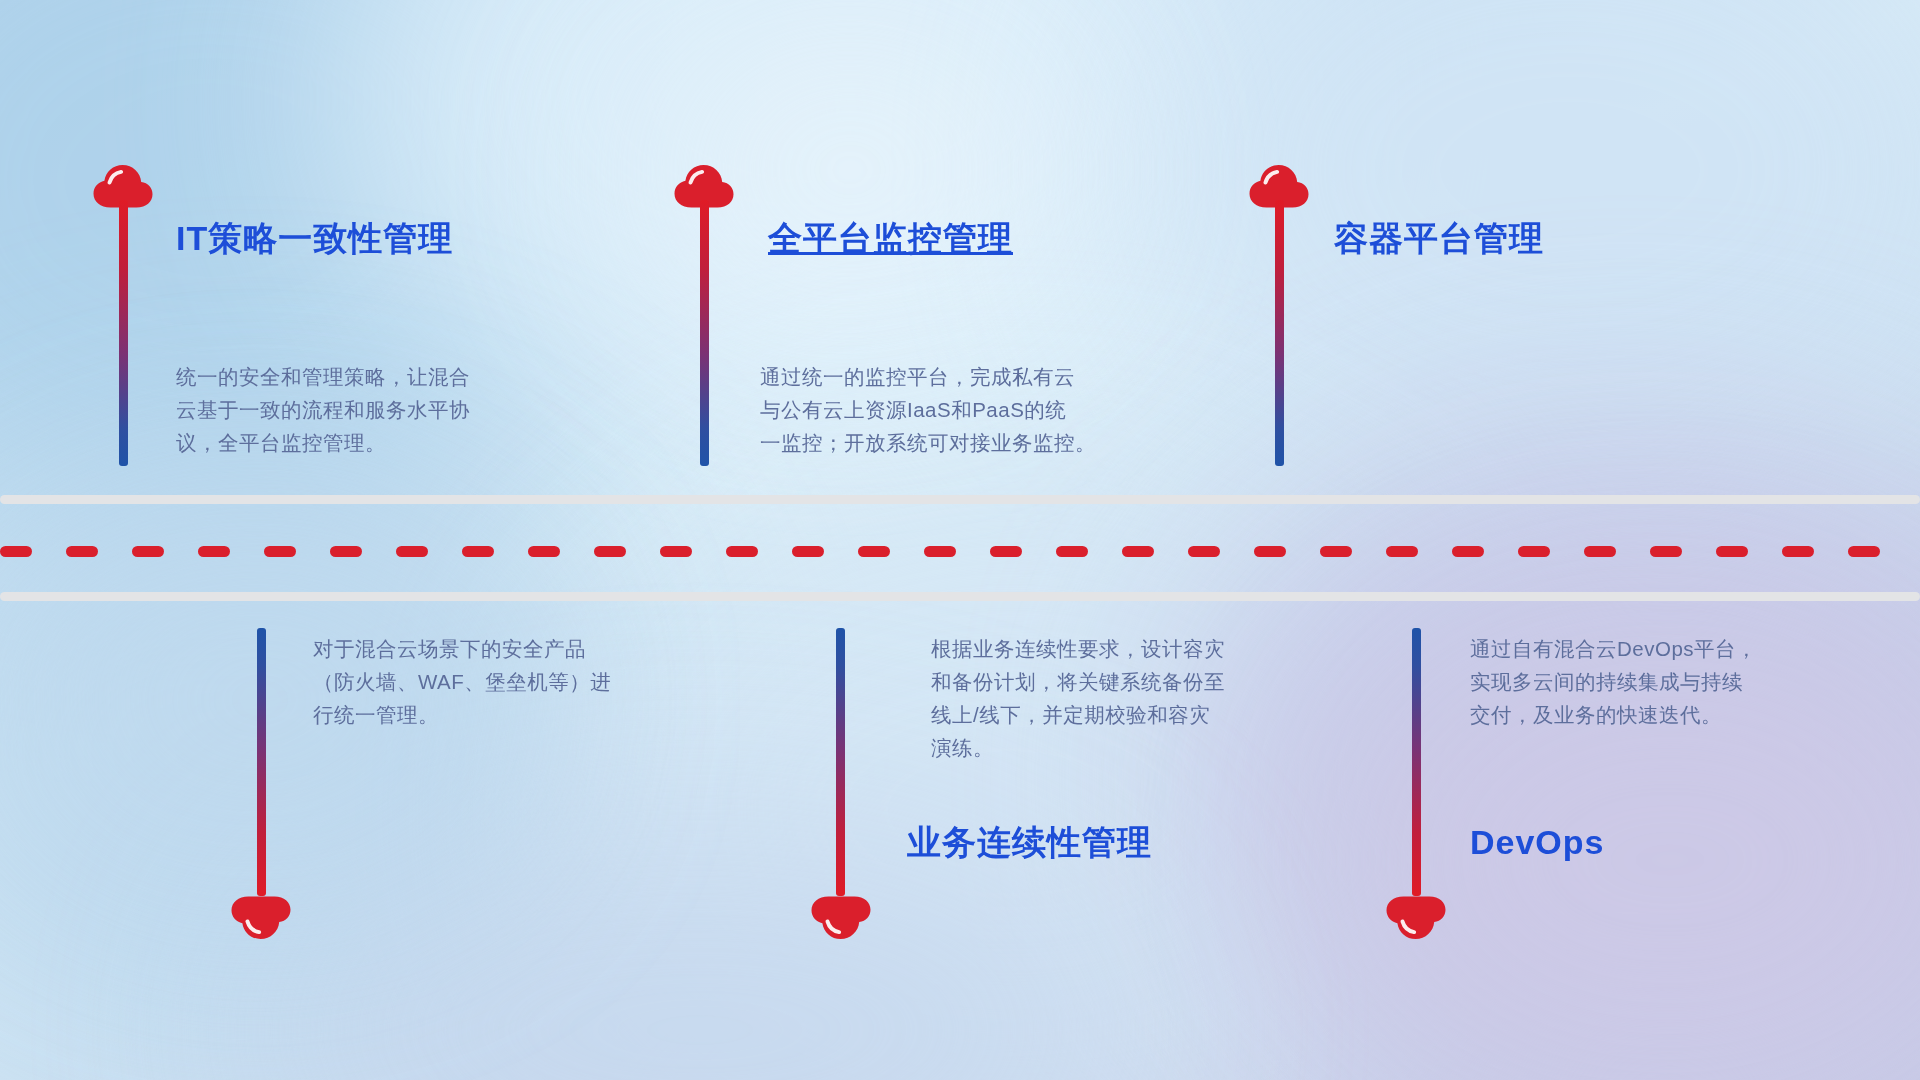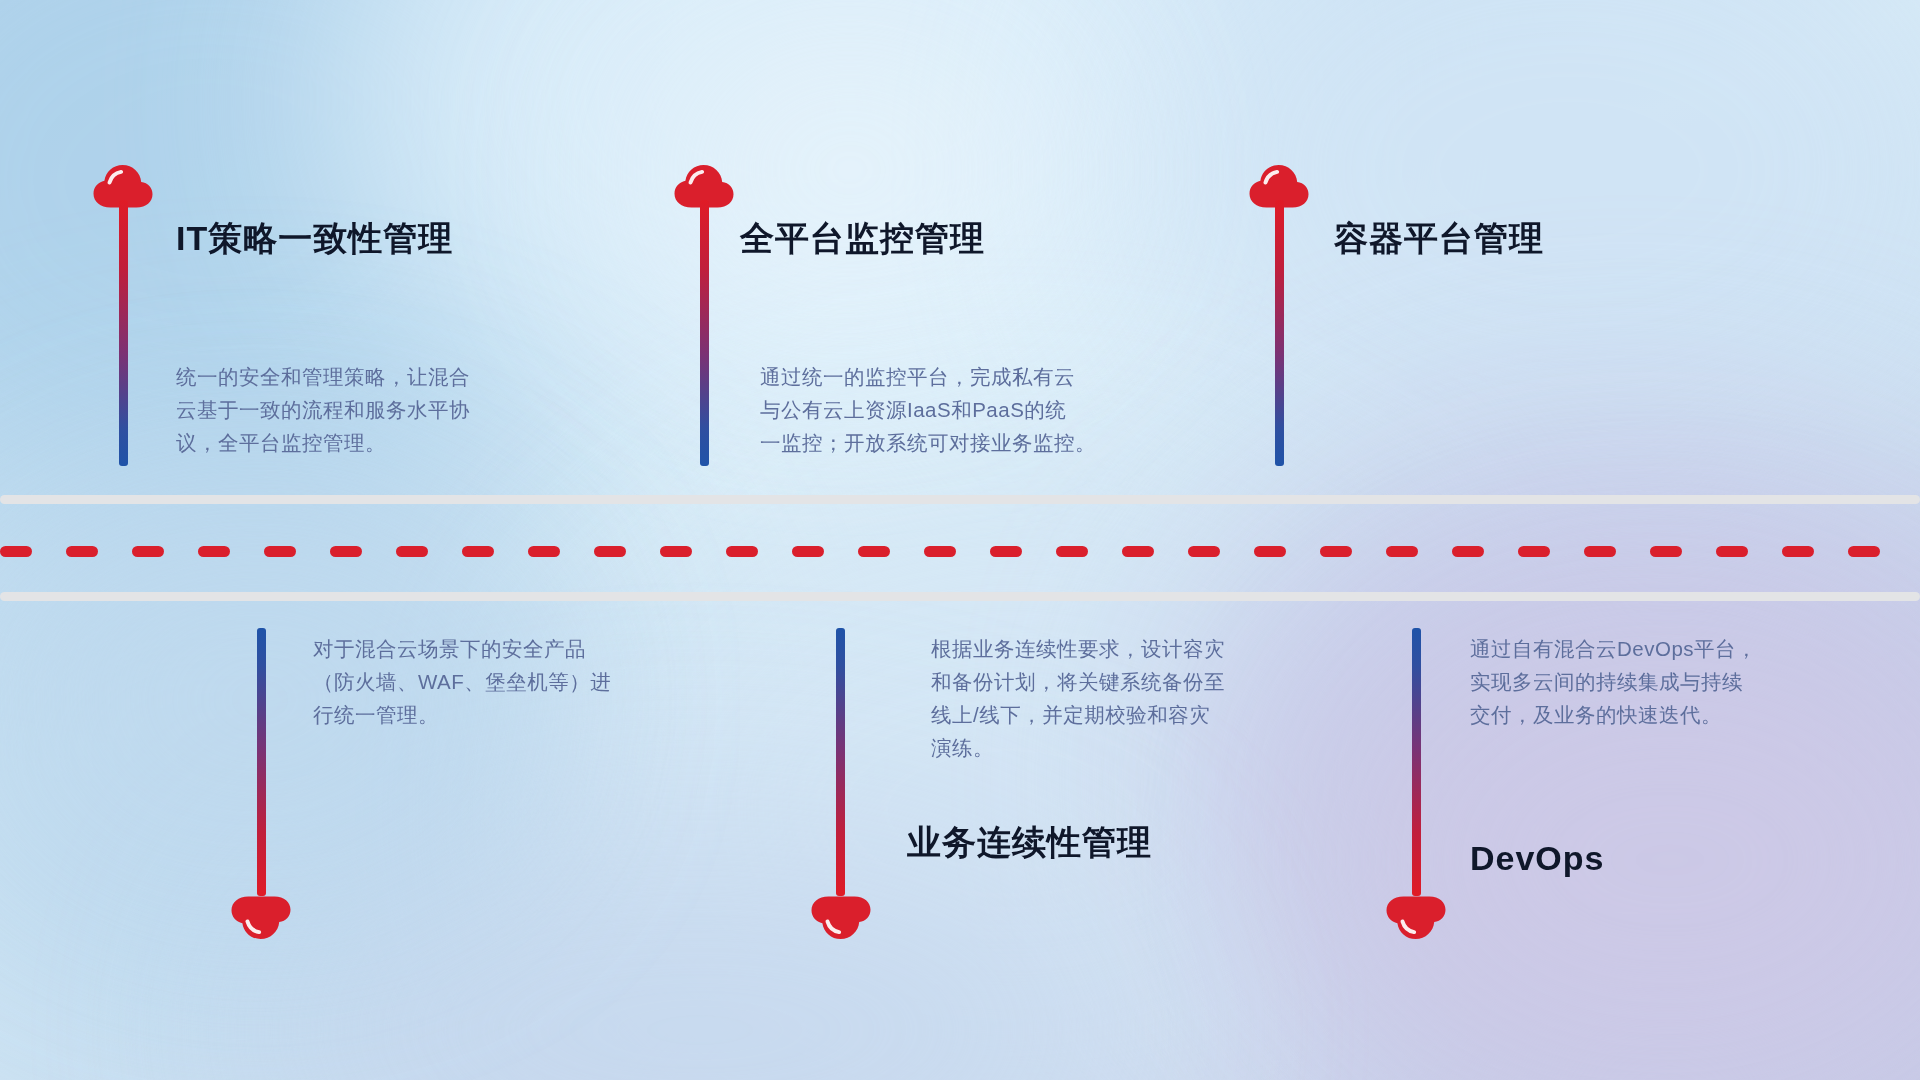"IT策略一致性管理" .title { color: #0f172a -> #1d4ed8 }
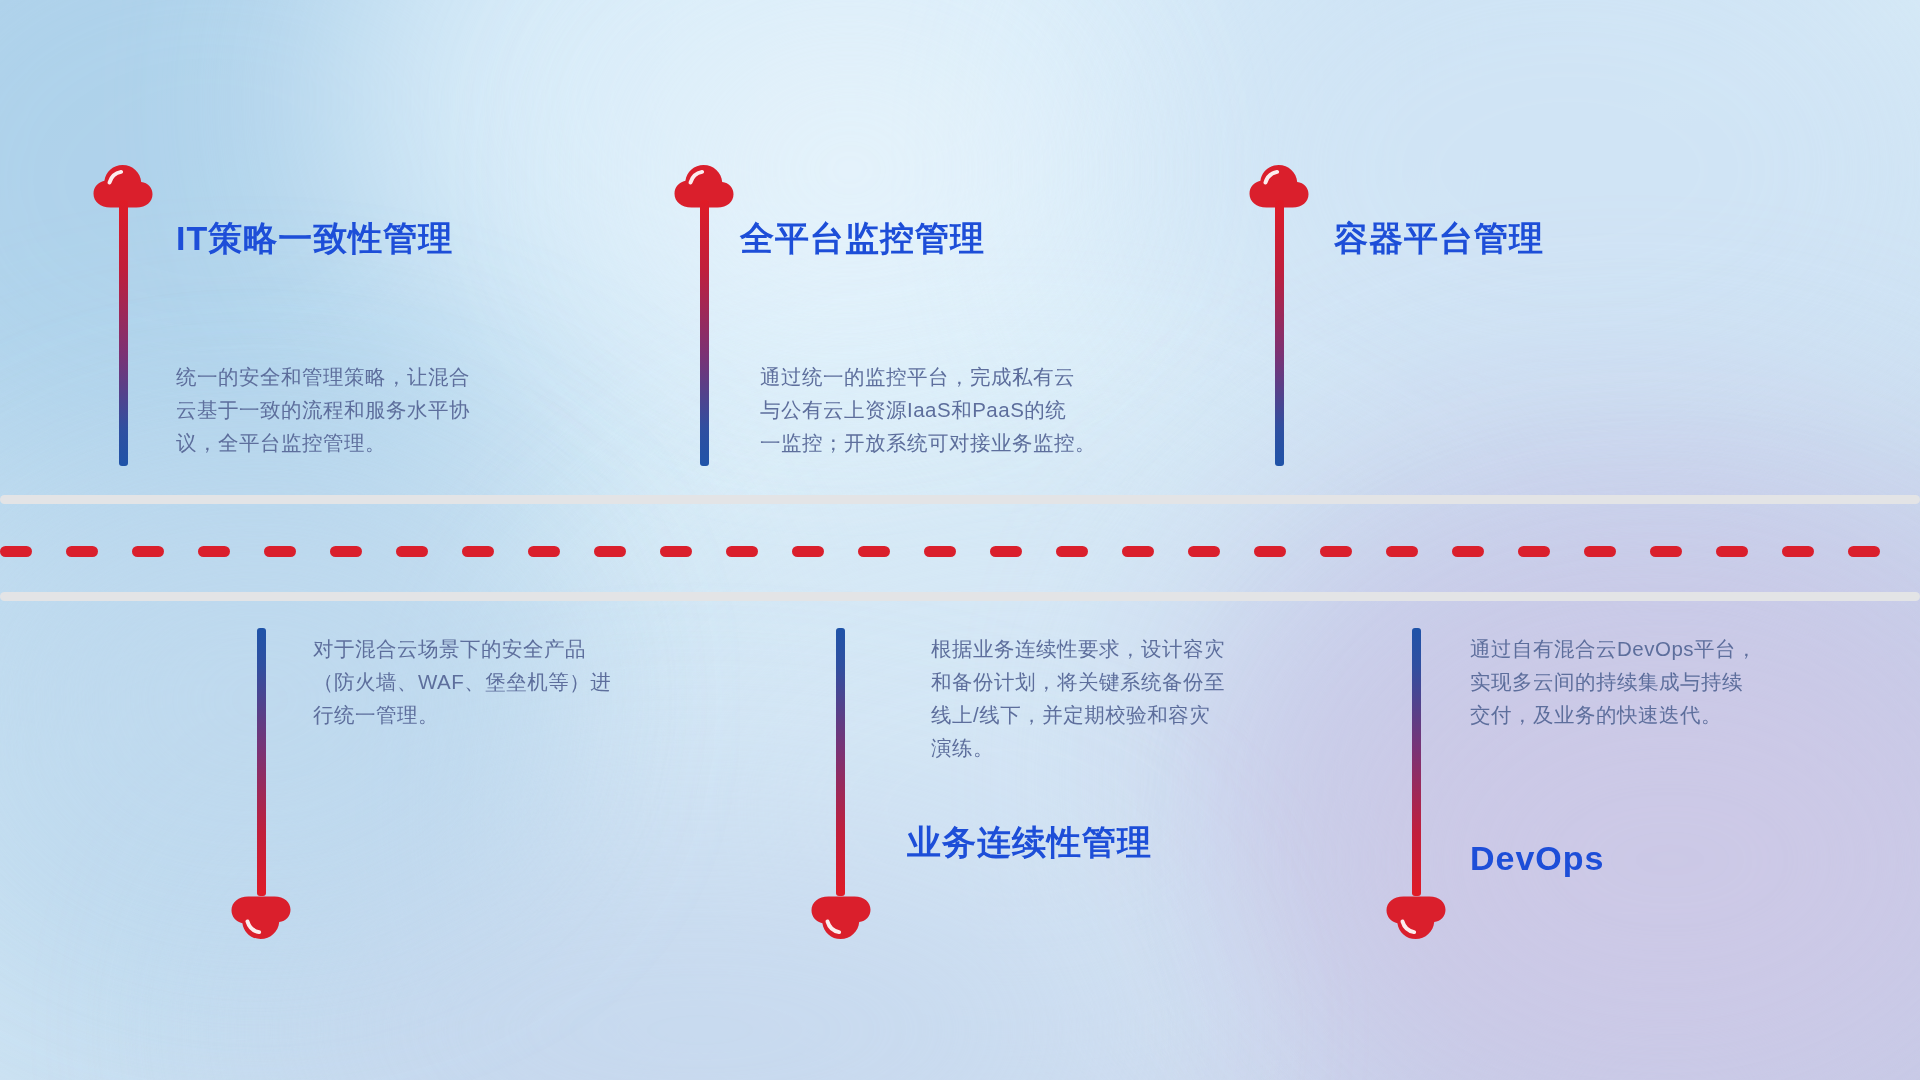"全平台监控管理" div.title { left: 740px -> 768px; text-decoration: none -> underline }
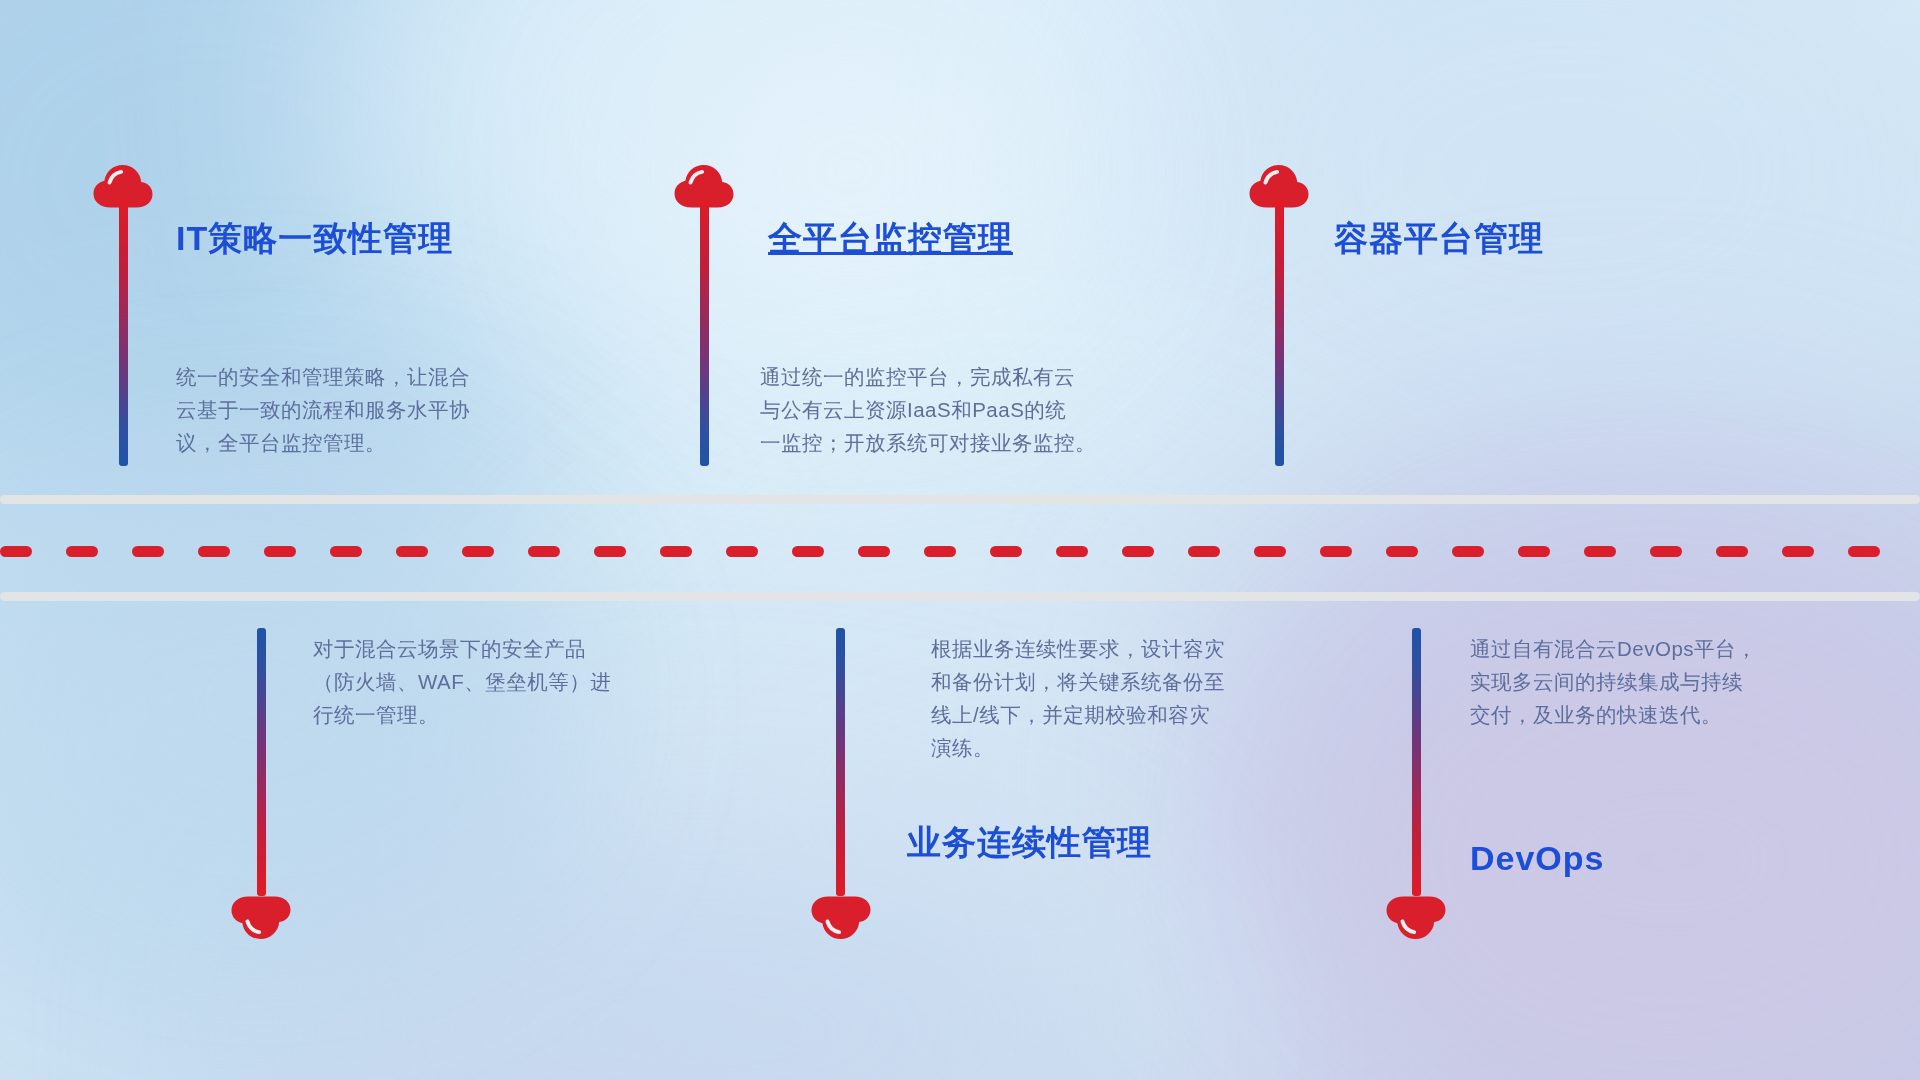"DevOps" div.title { margin-top: 16px -> none }
